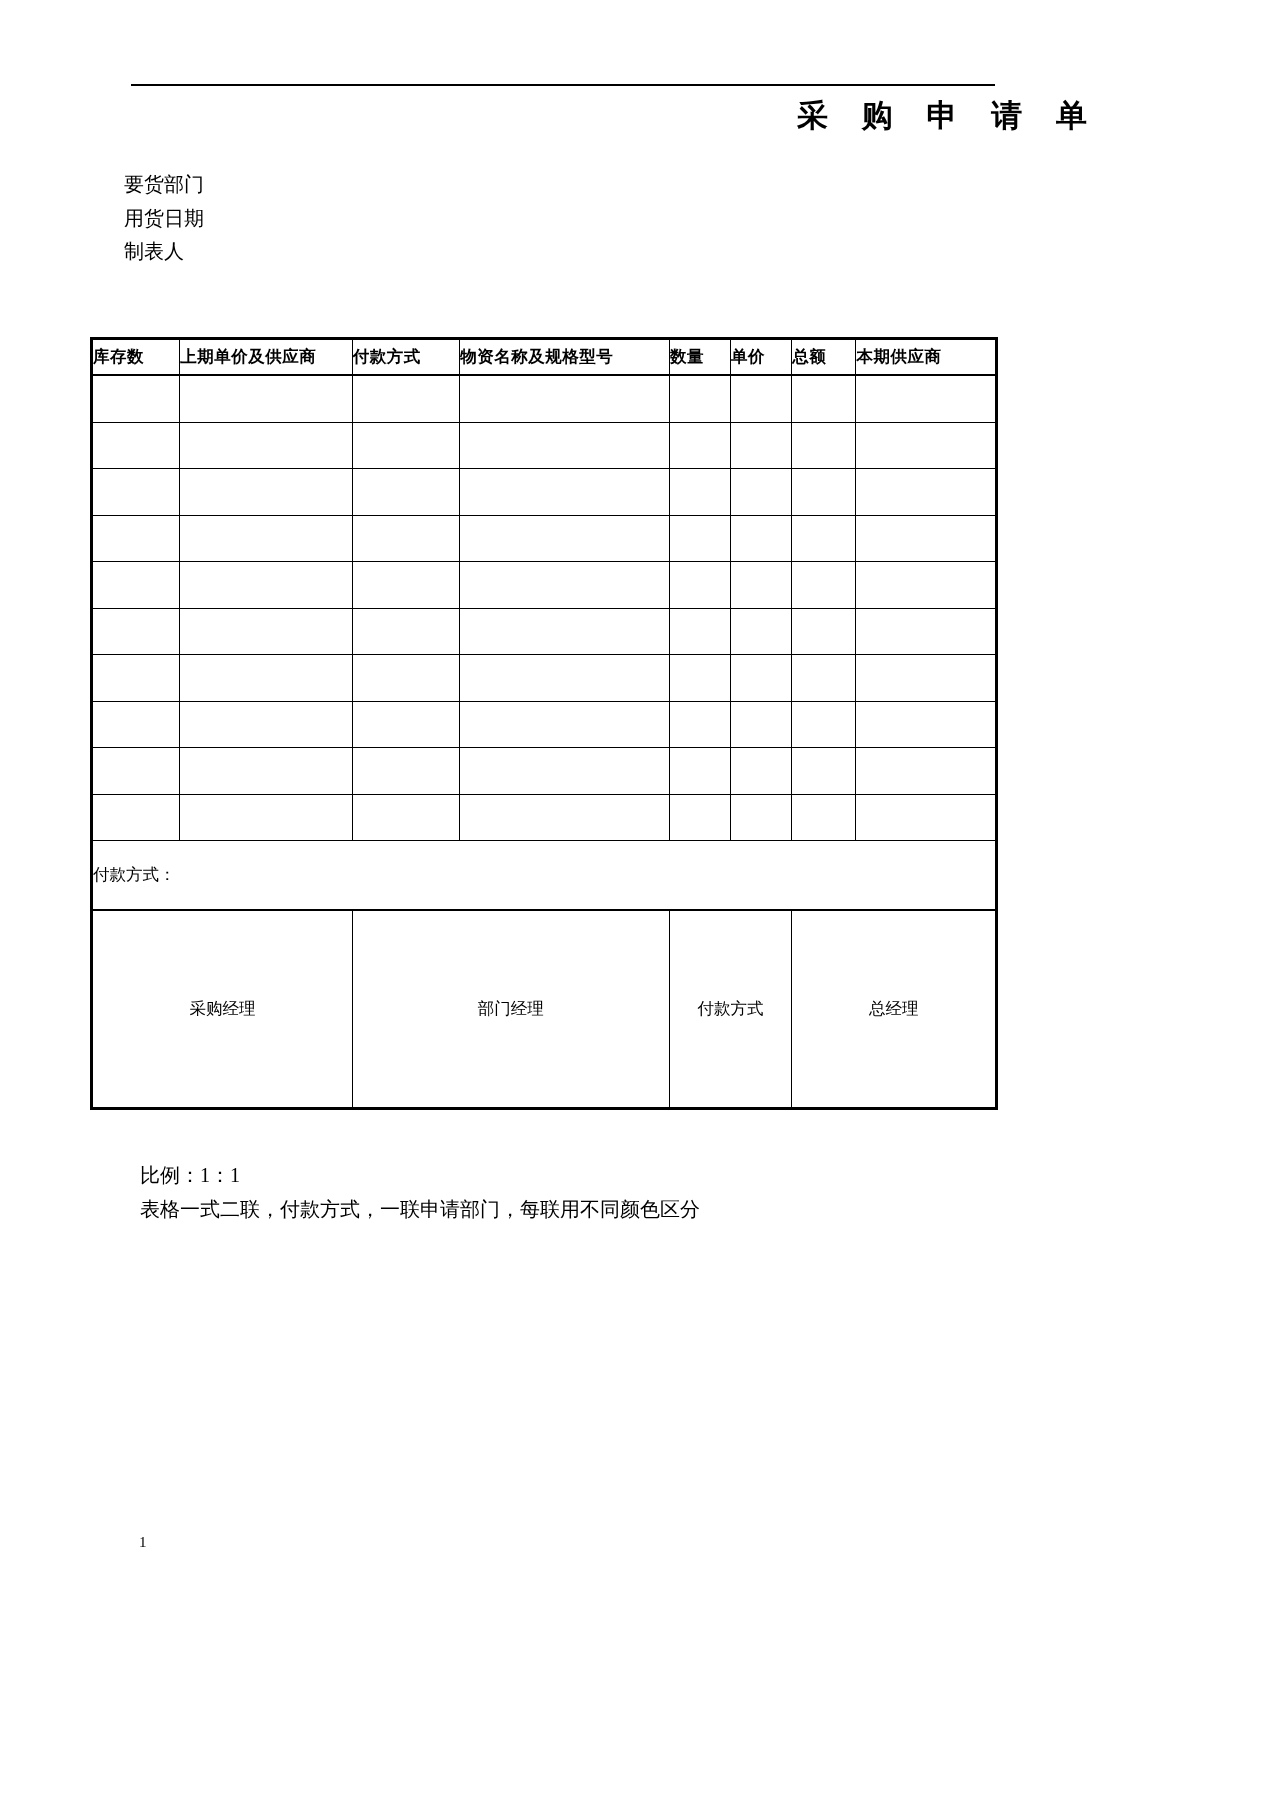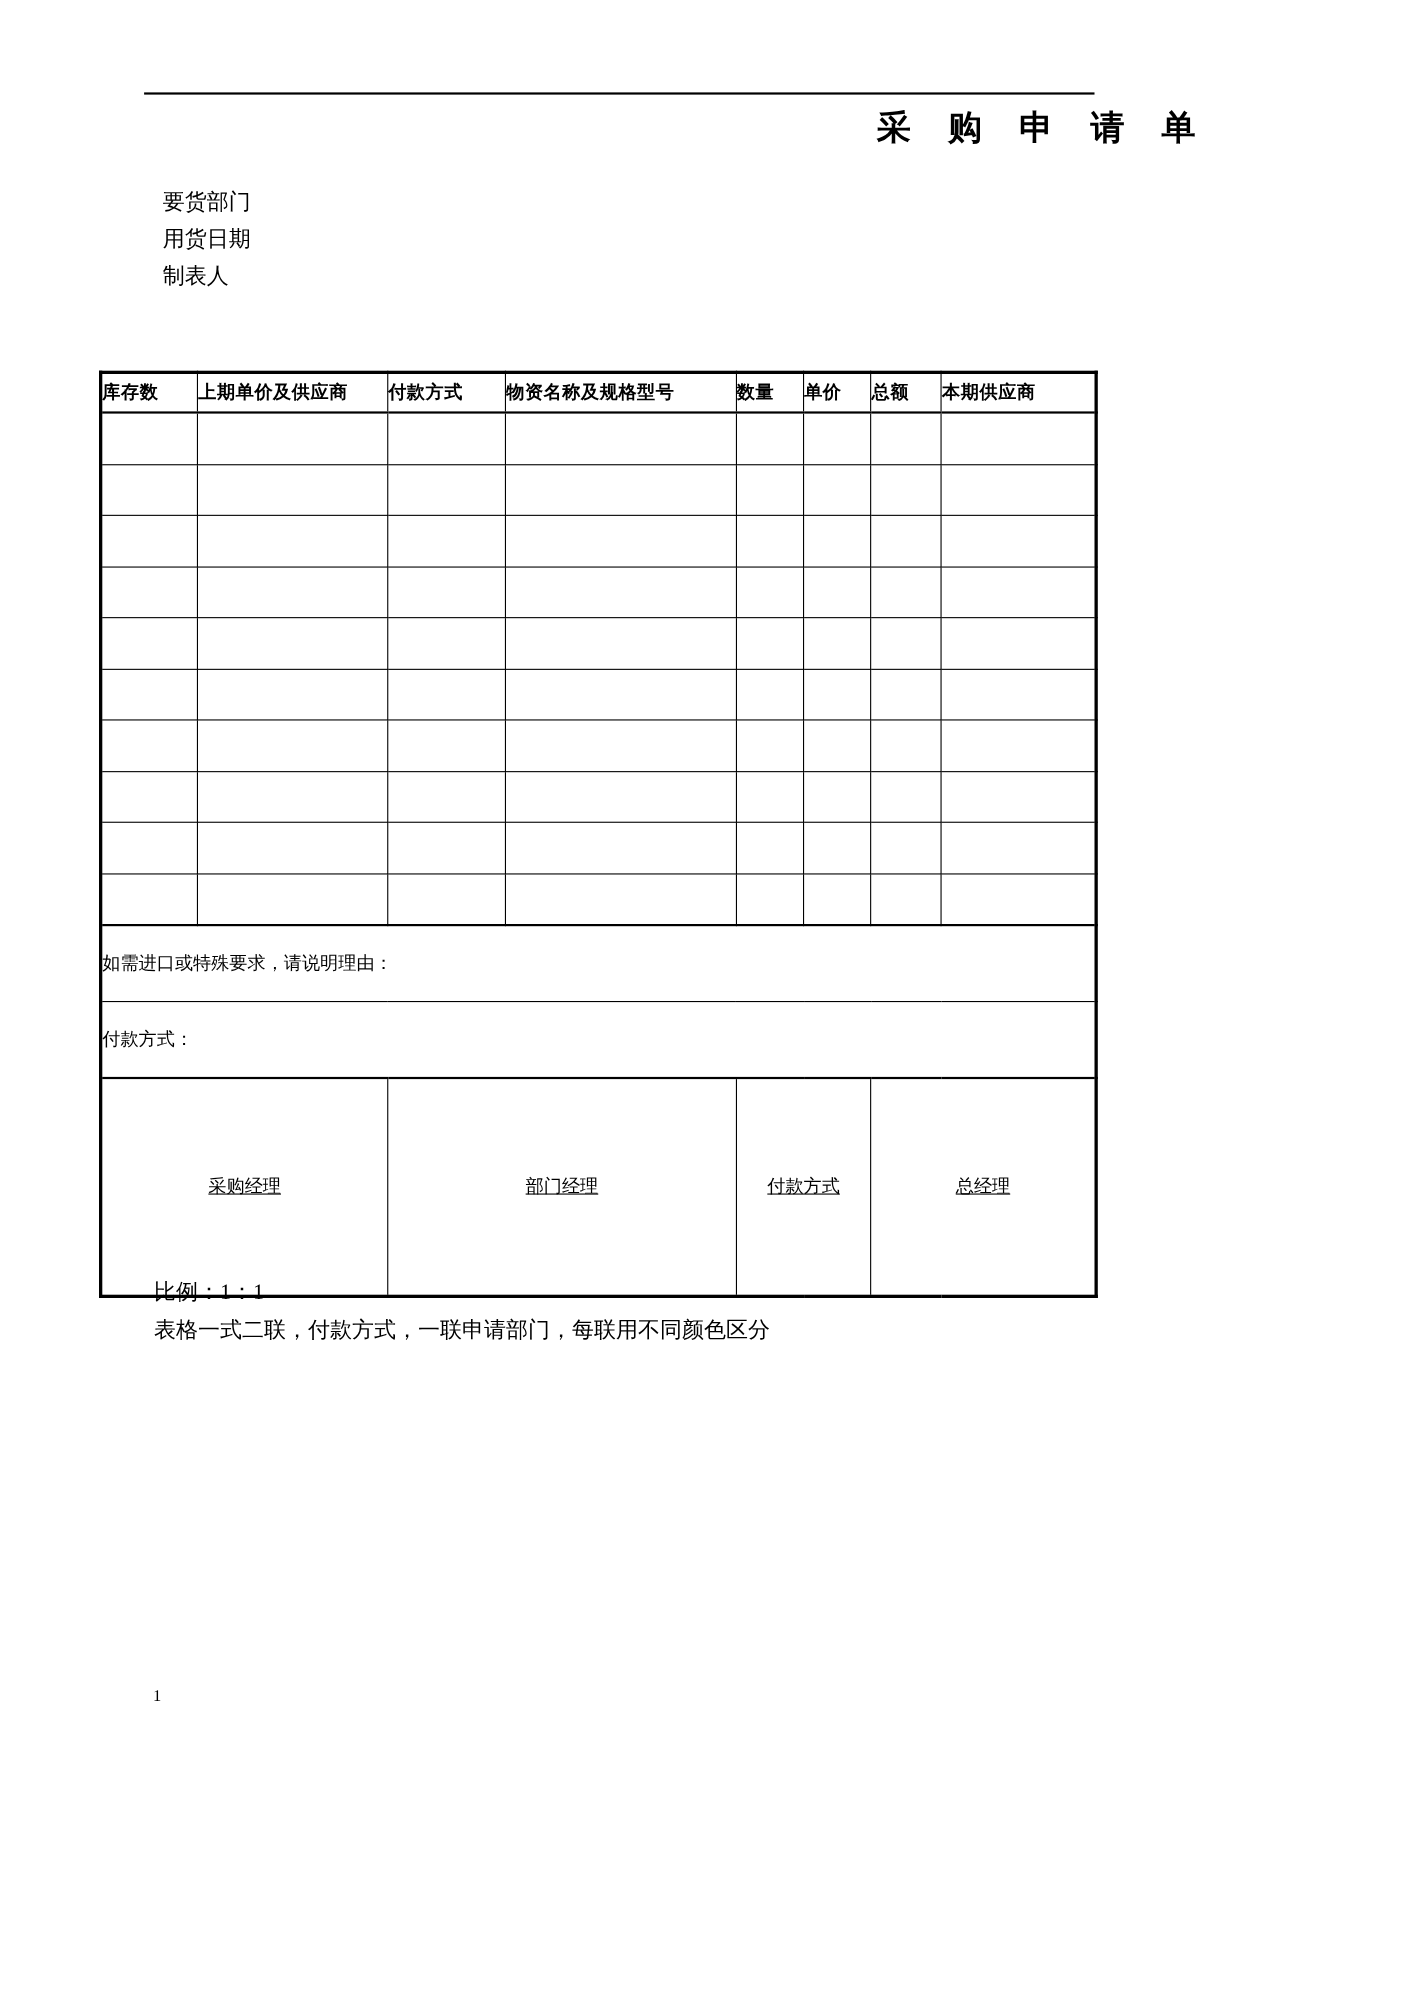"要货部门" .header-fields { left: 148px -> 124px }
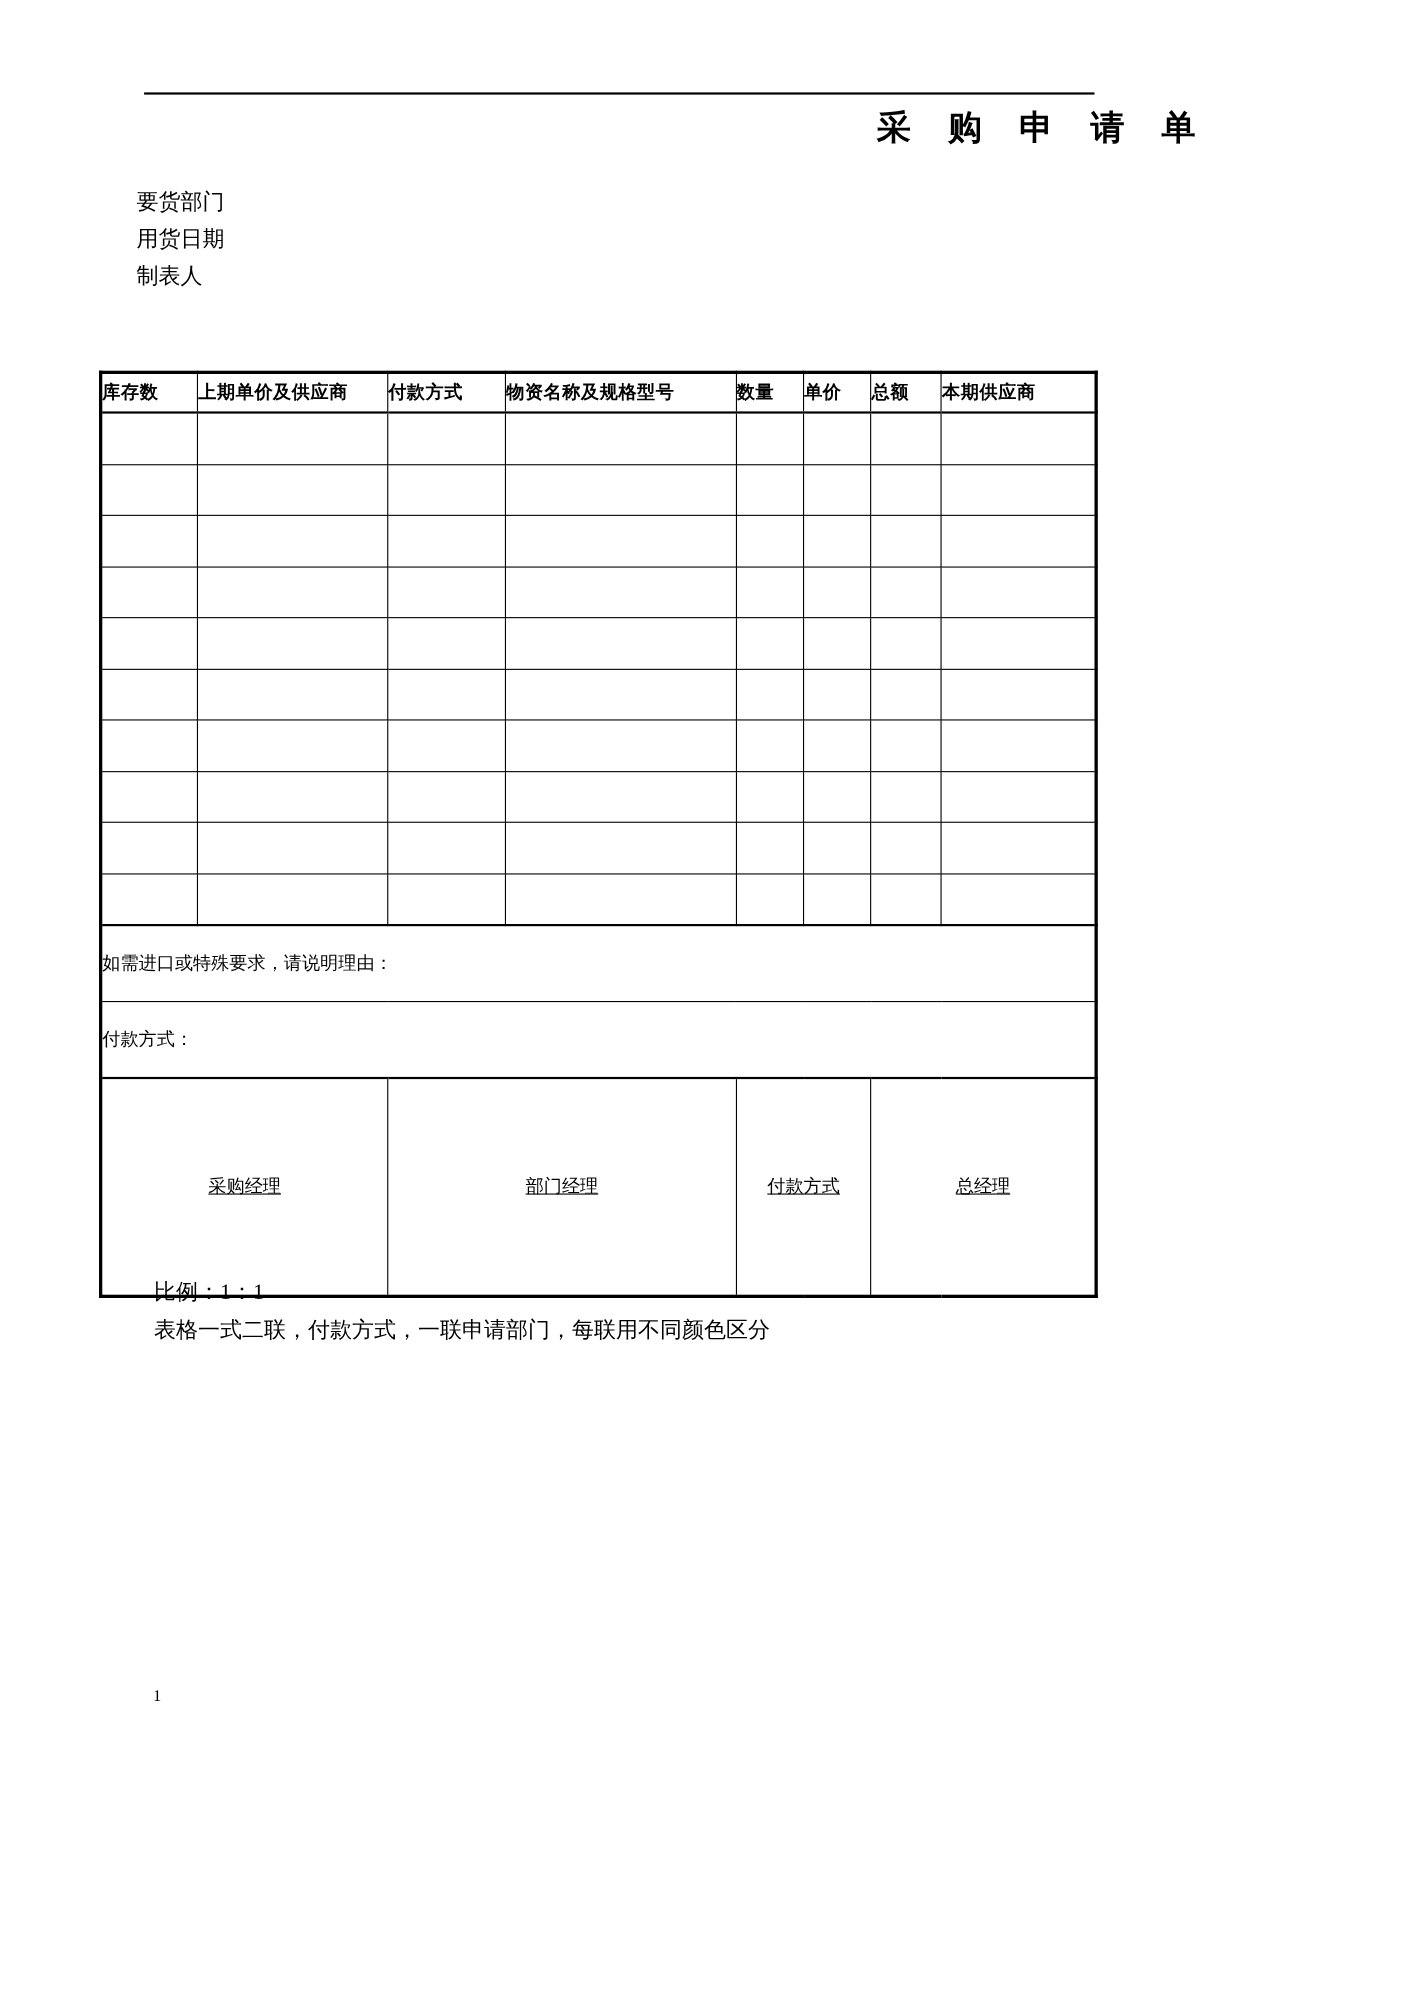"如需进口或特殊要求，请说明理由：" tr.note-row-top { html: <tr> <td>如需进口或特殊要求，请说明理由：</td> </tr> -> none }
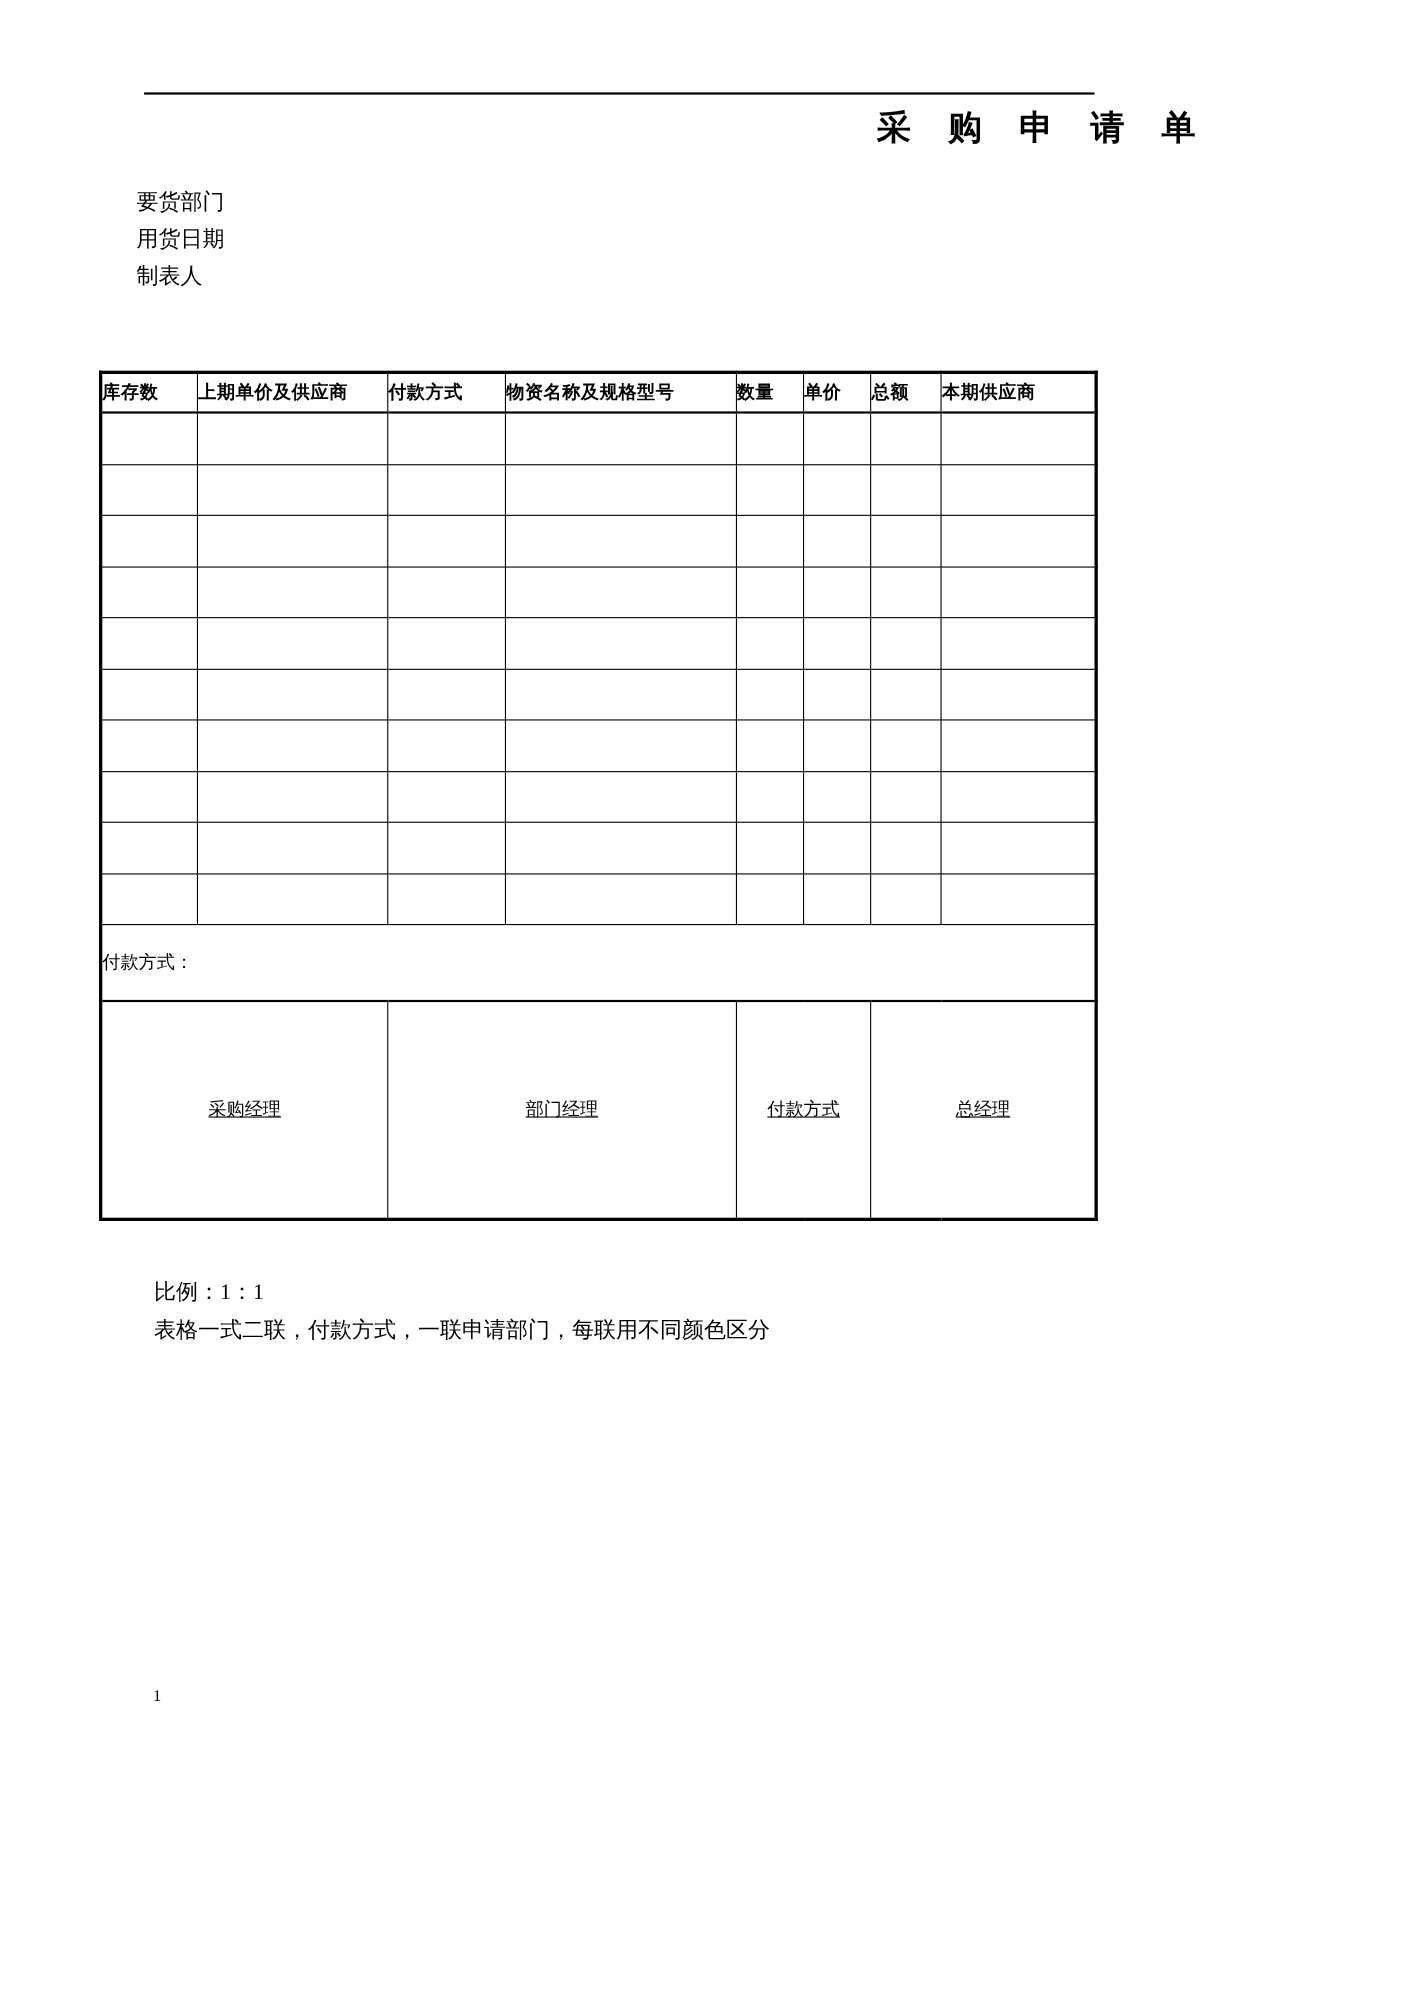"采购经理" .sign-row td { text-decoration: underline -> none }
